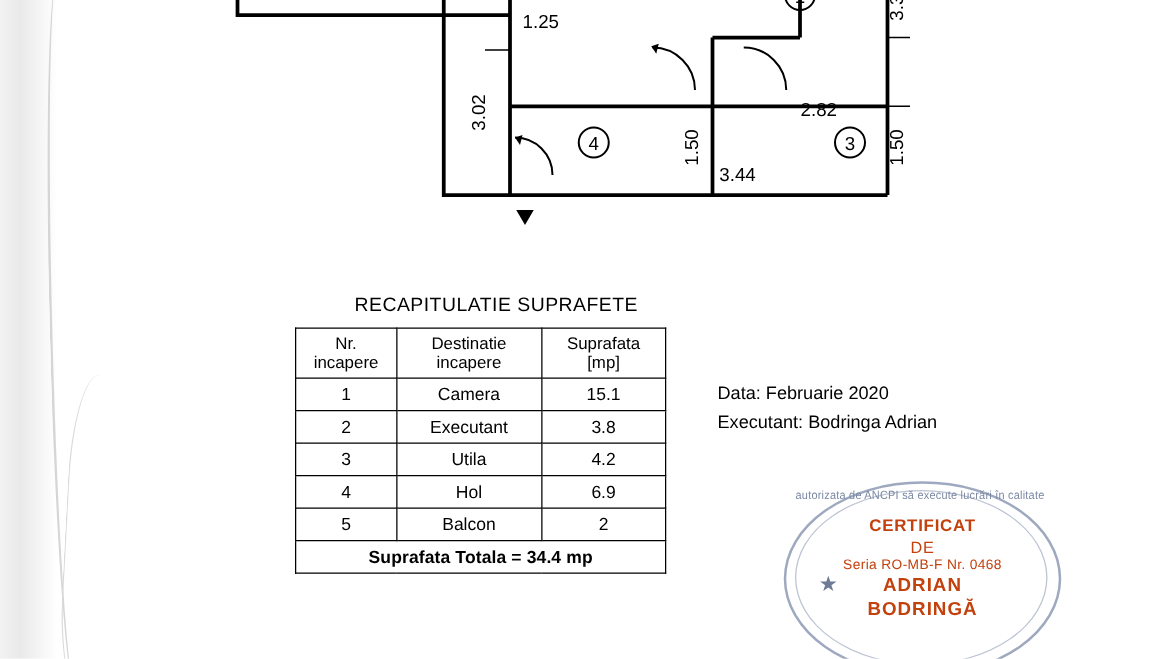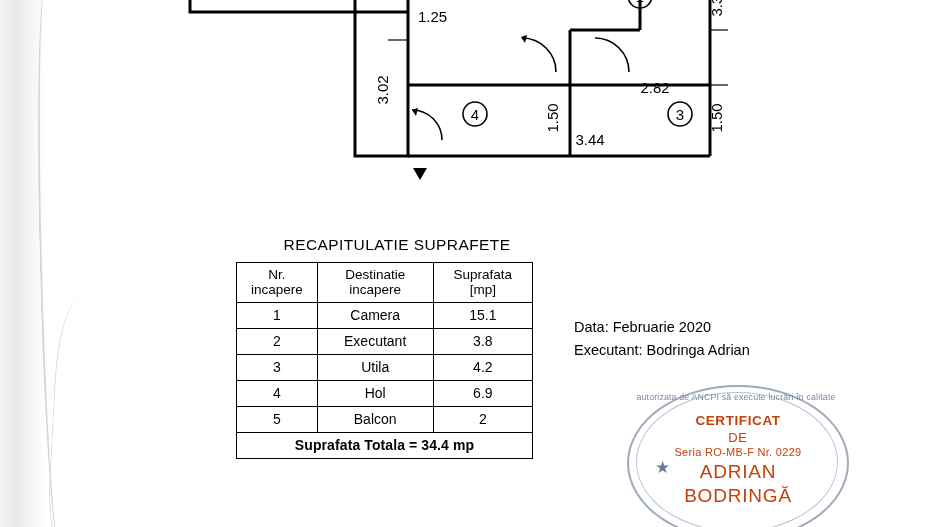"Data: Februarie 2020" #info { top: 316px -> 304px }
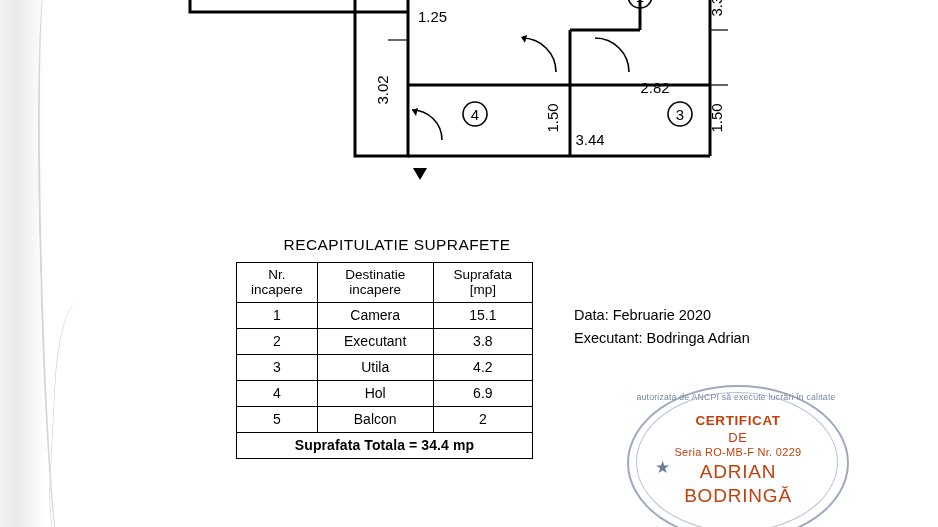"Seria RO-MB-F Nr. 0229" div.nr { text: 0229 -> 0468 }
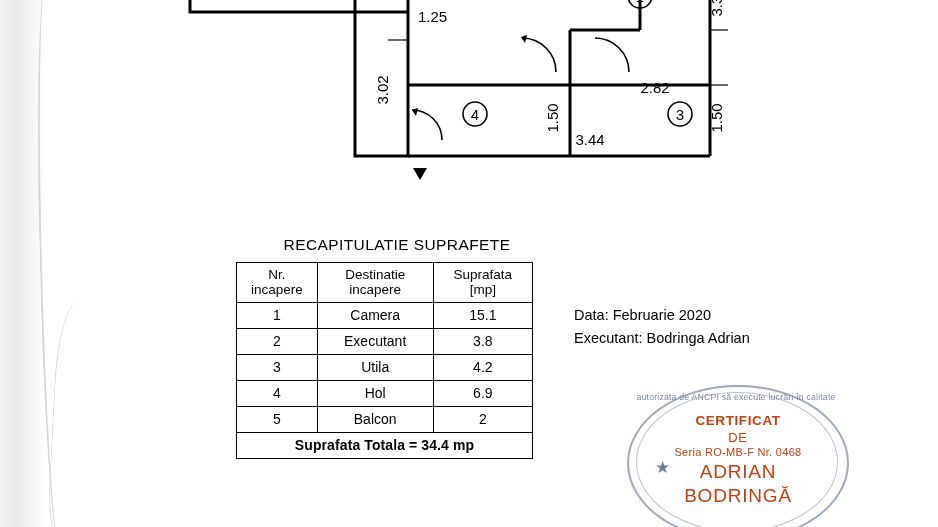"ADRIAN" #stamp .center .name { font-size: 19px -> 15px; font-weight: normal -> bold }
